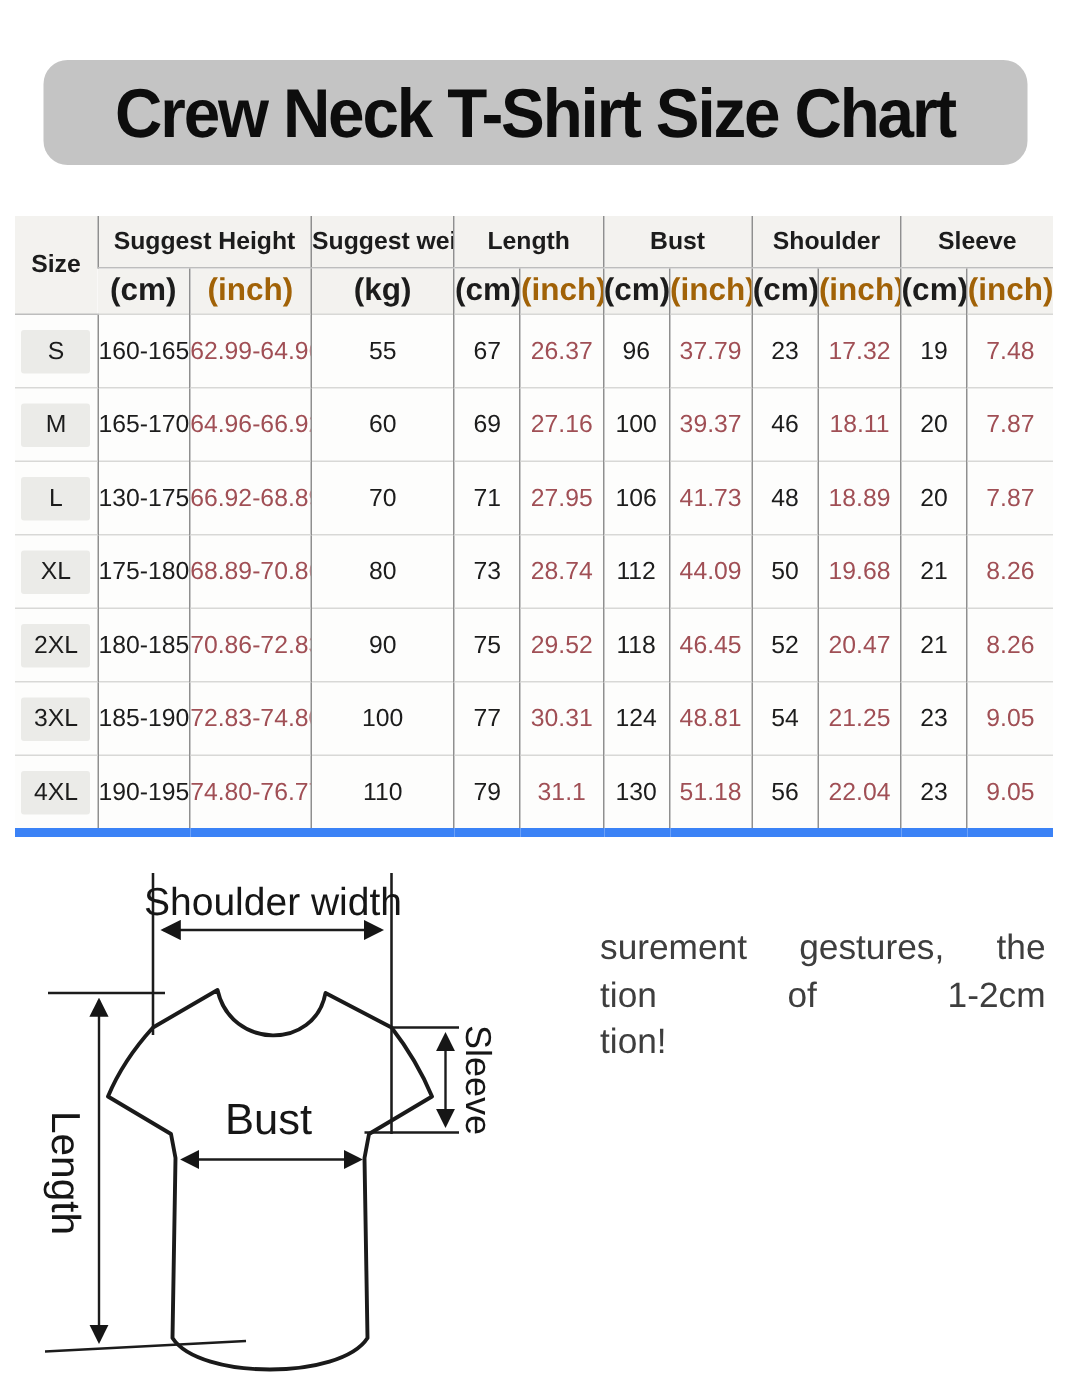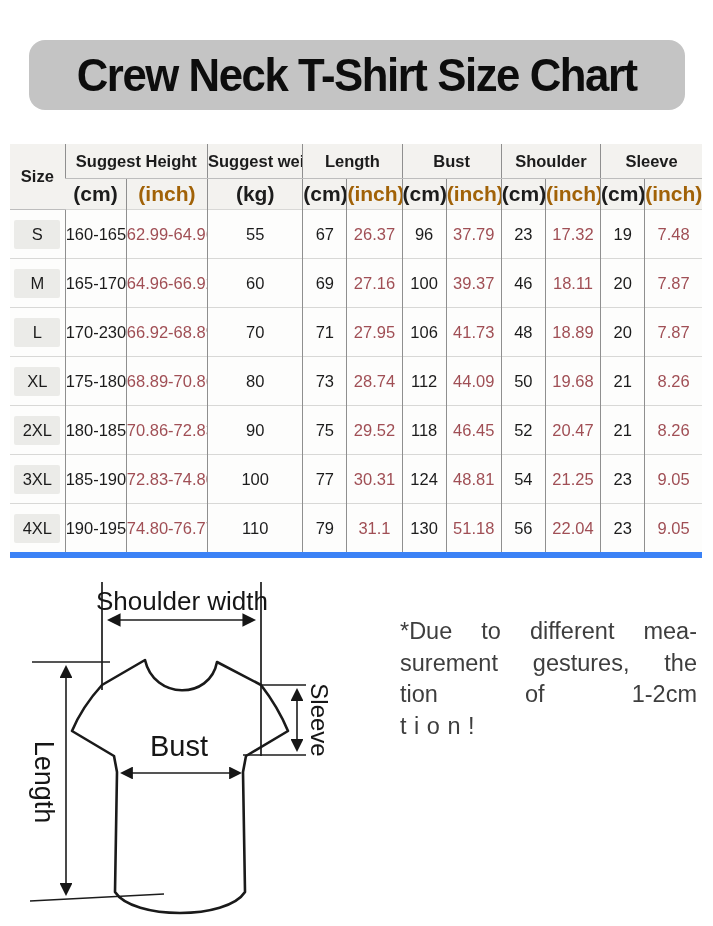"170-230" td { text: 170-230 -> 130-175 }
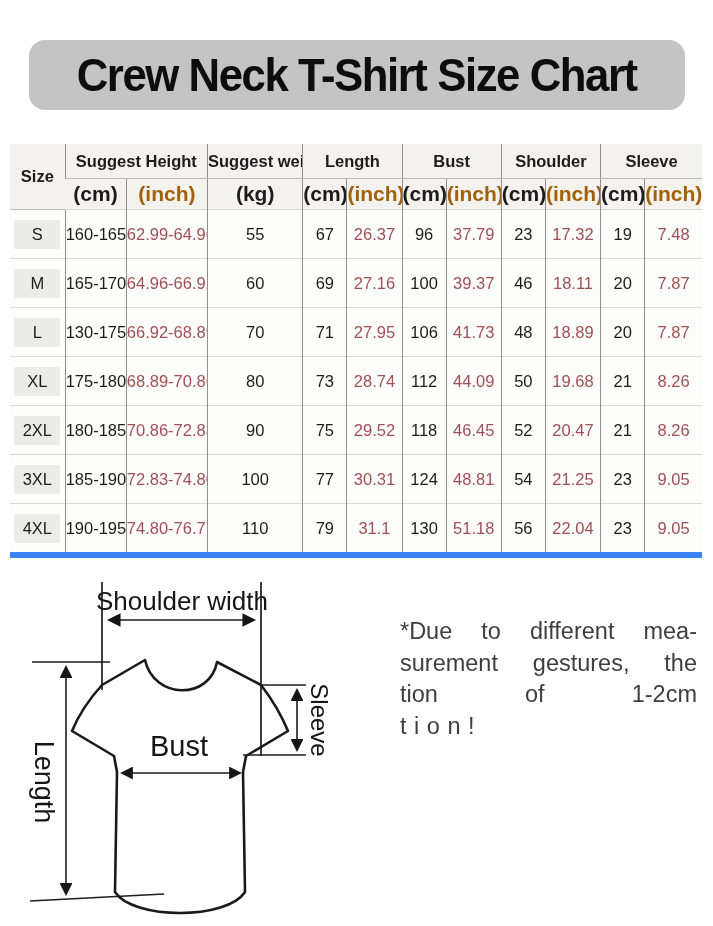"*Due to different mea-" div.note-line { html: <div>*Due to different mea-</div> -> none }
